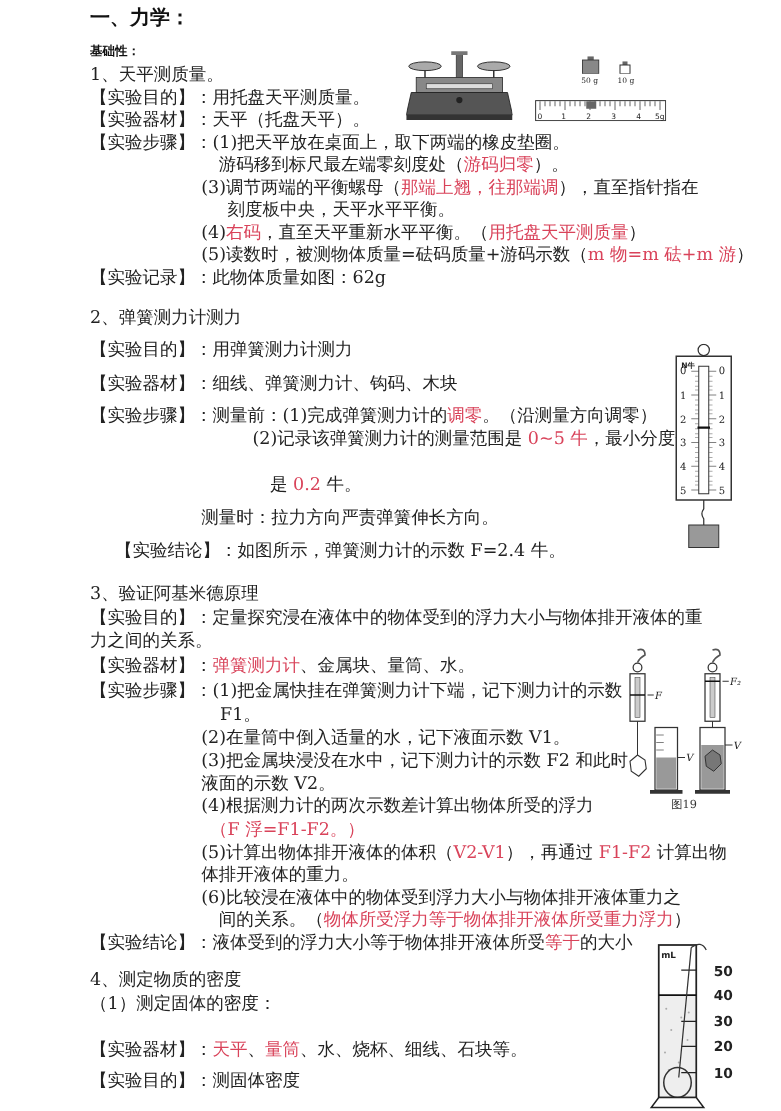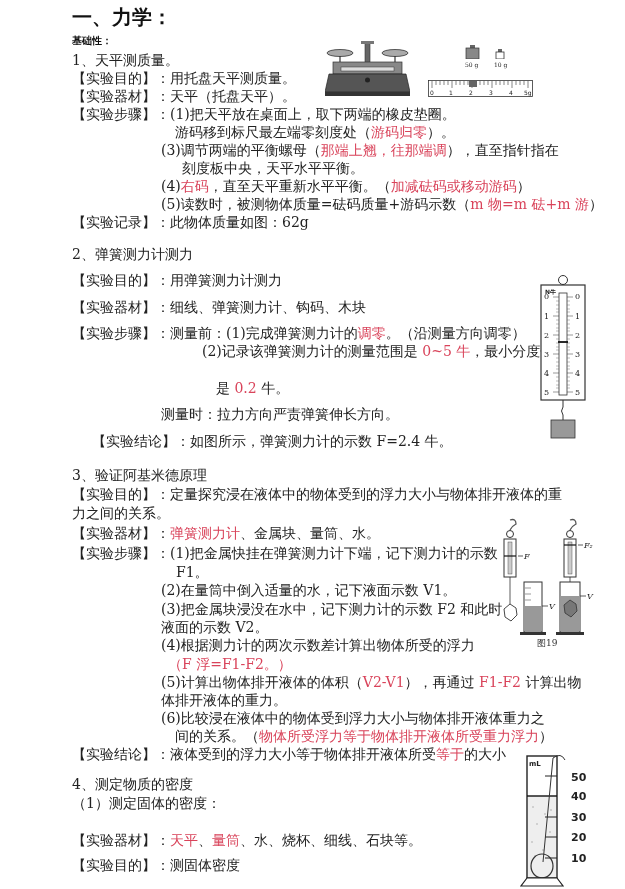"一、力学：" .h1 { font-size: 20px -> 16px }
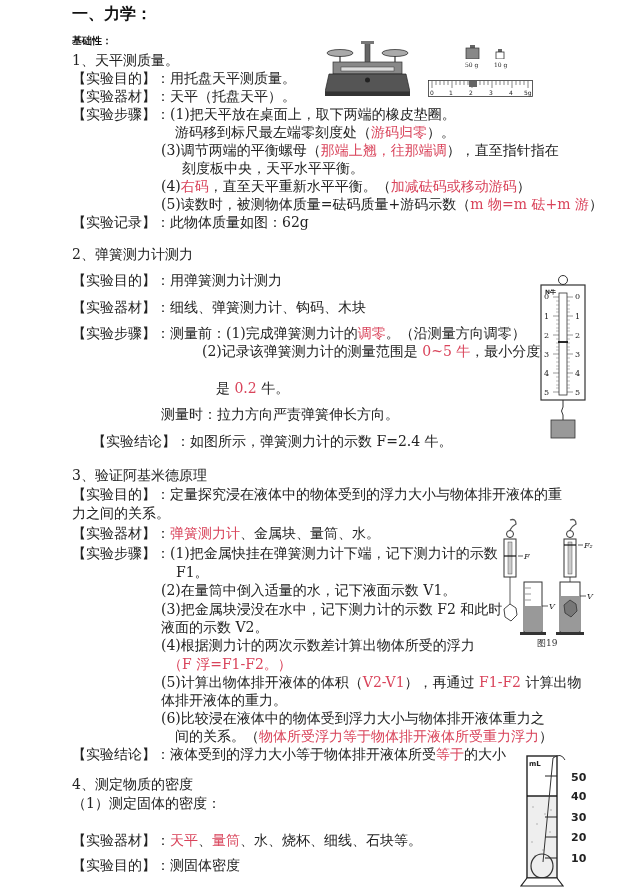"加减砝码或移动游码" span.red { text: 加减砝码或移动游码 -> 用托盘天平测质量 }
